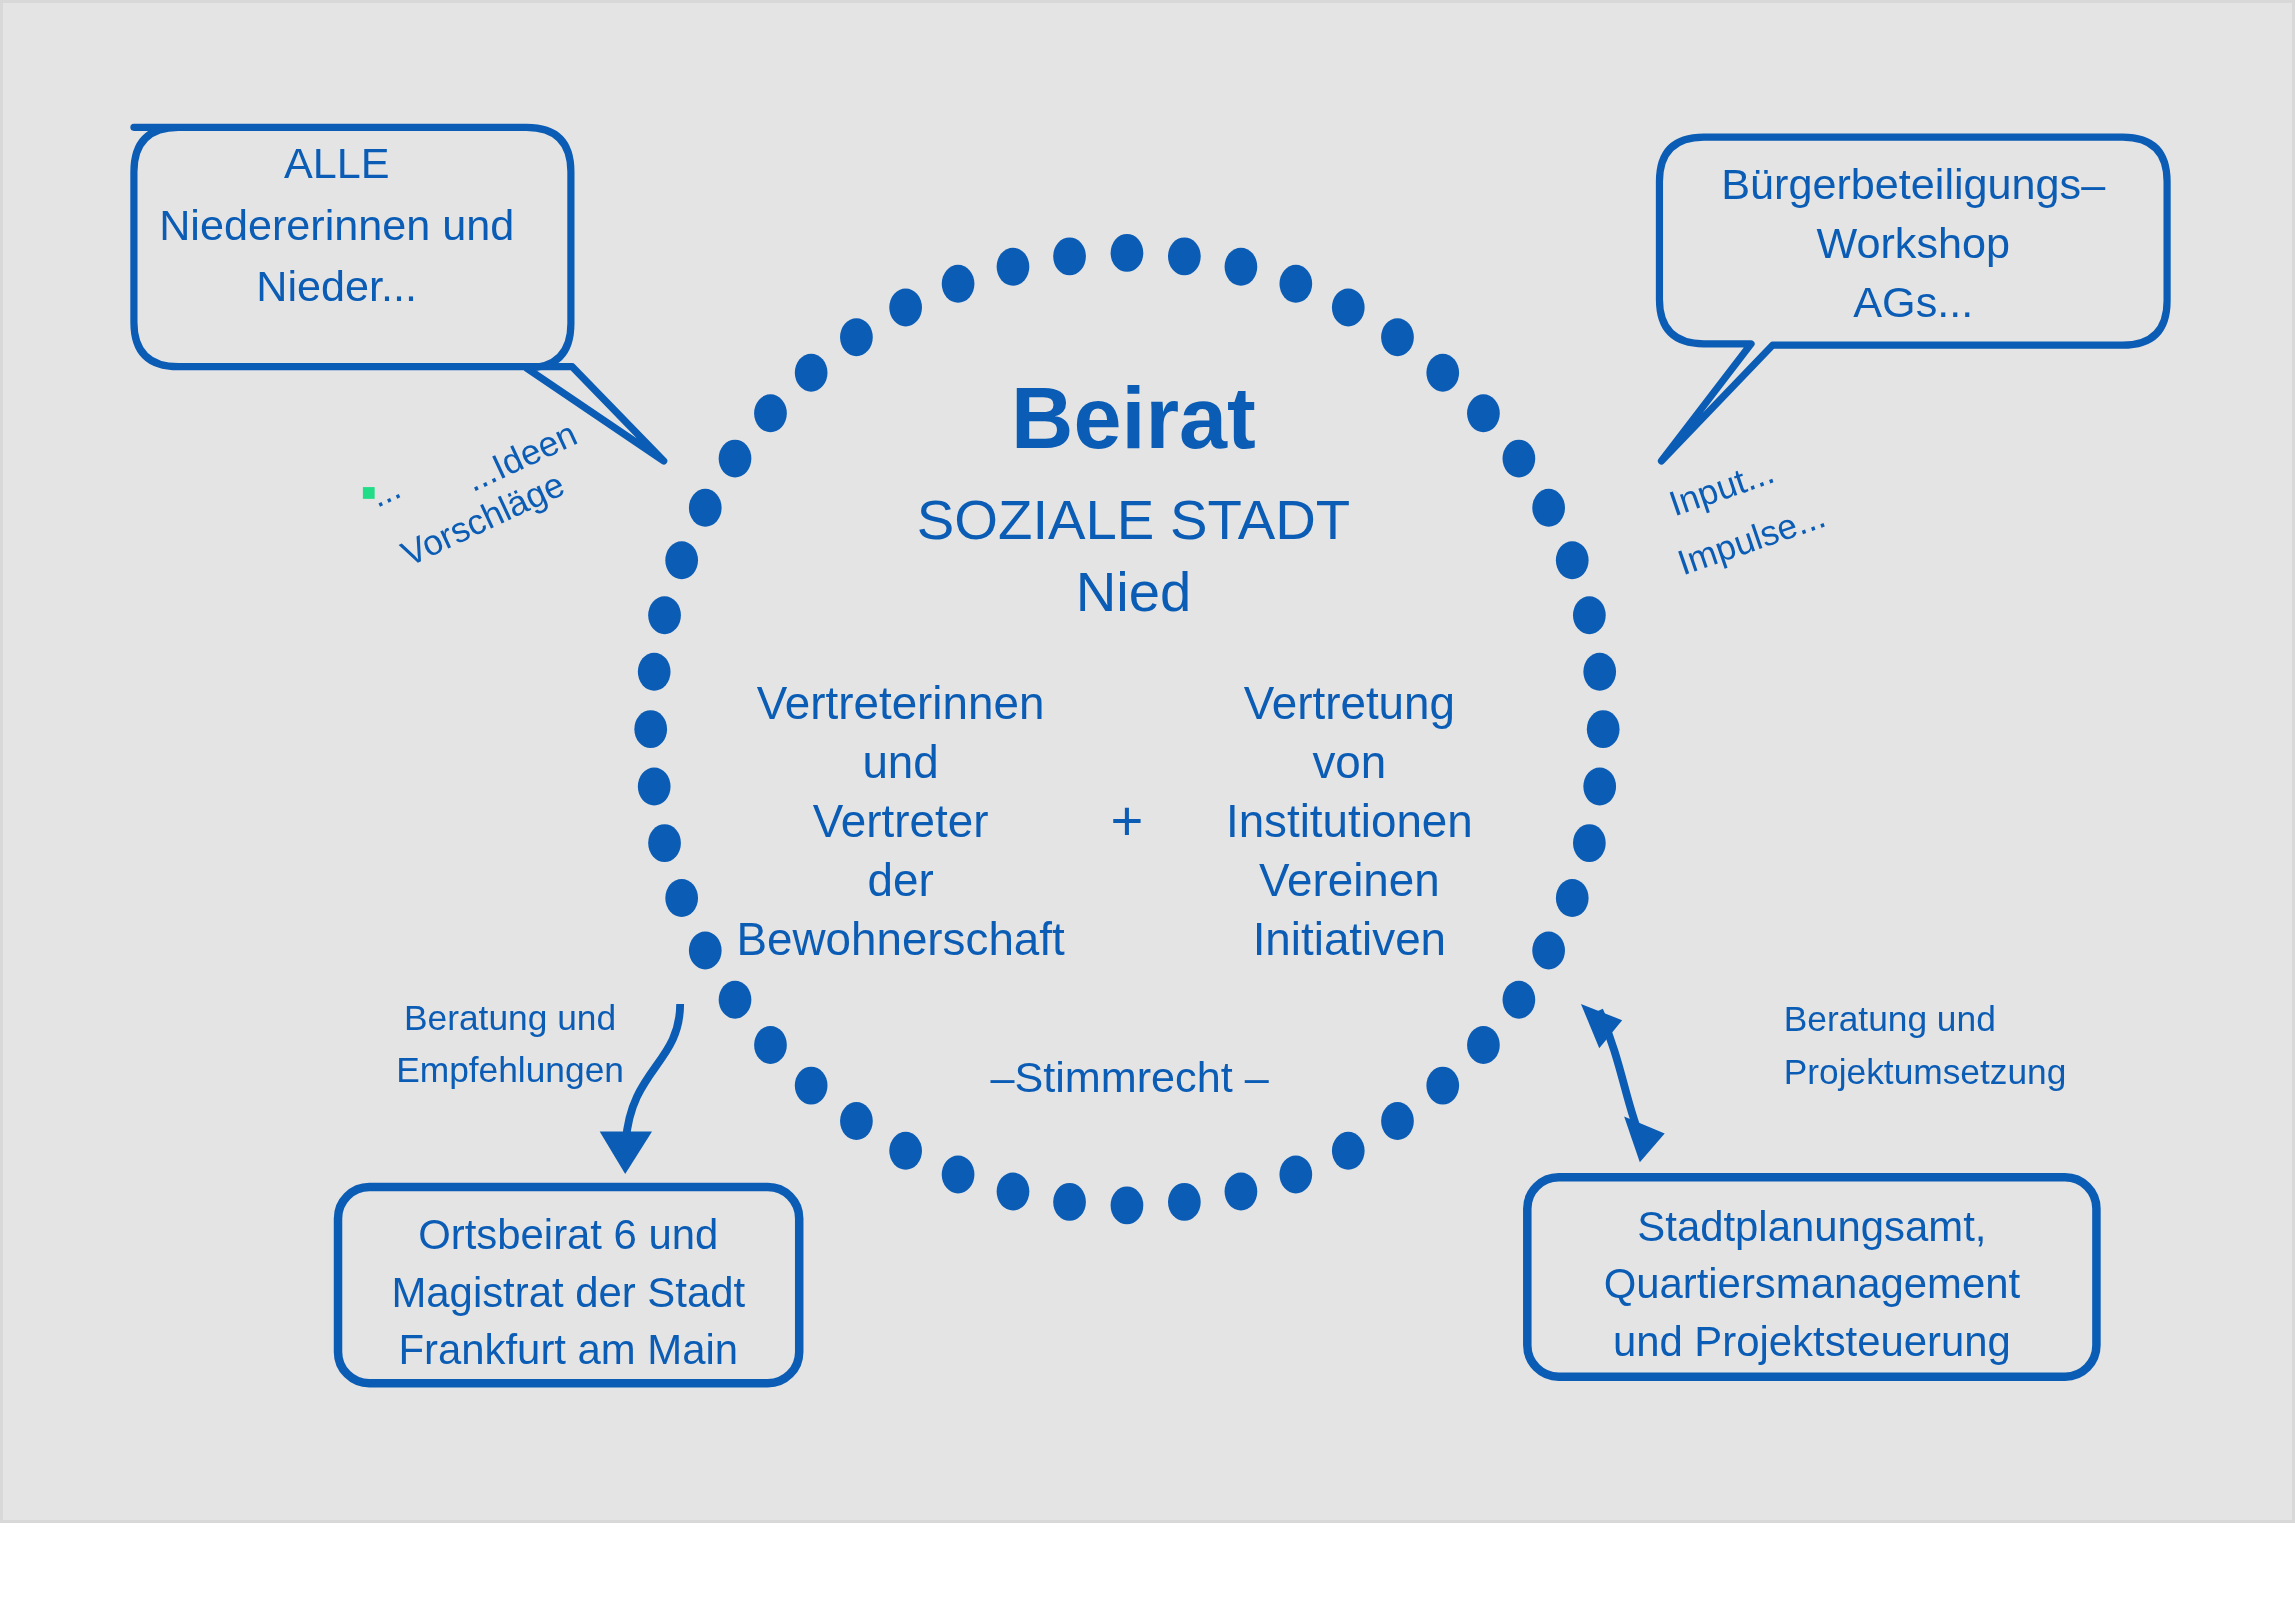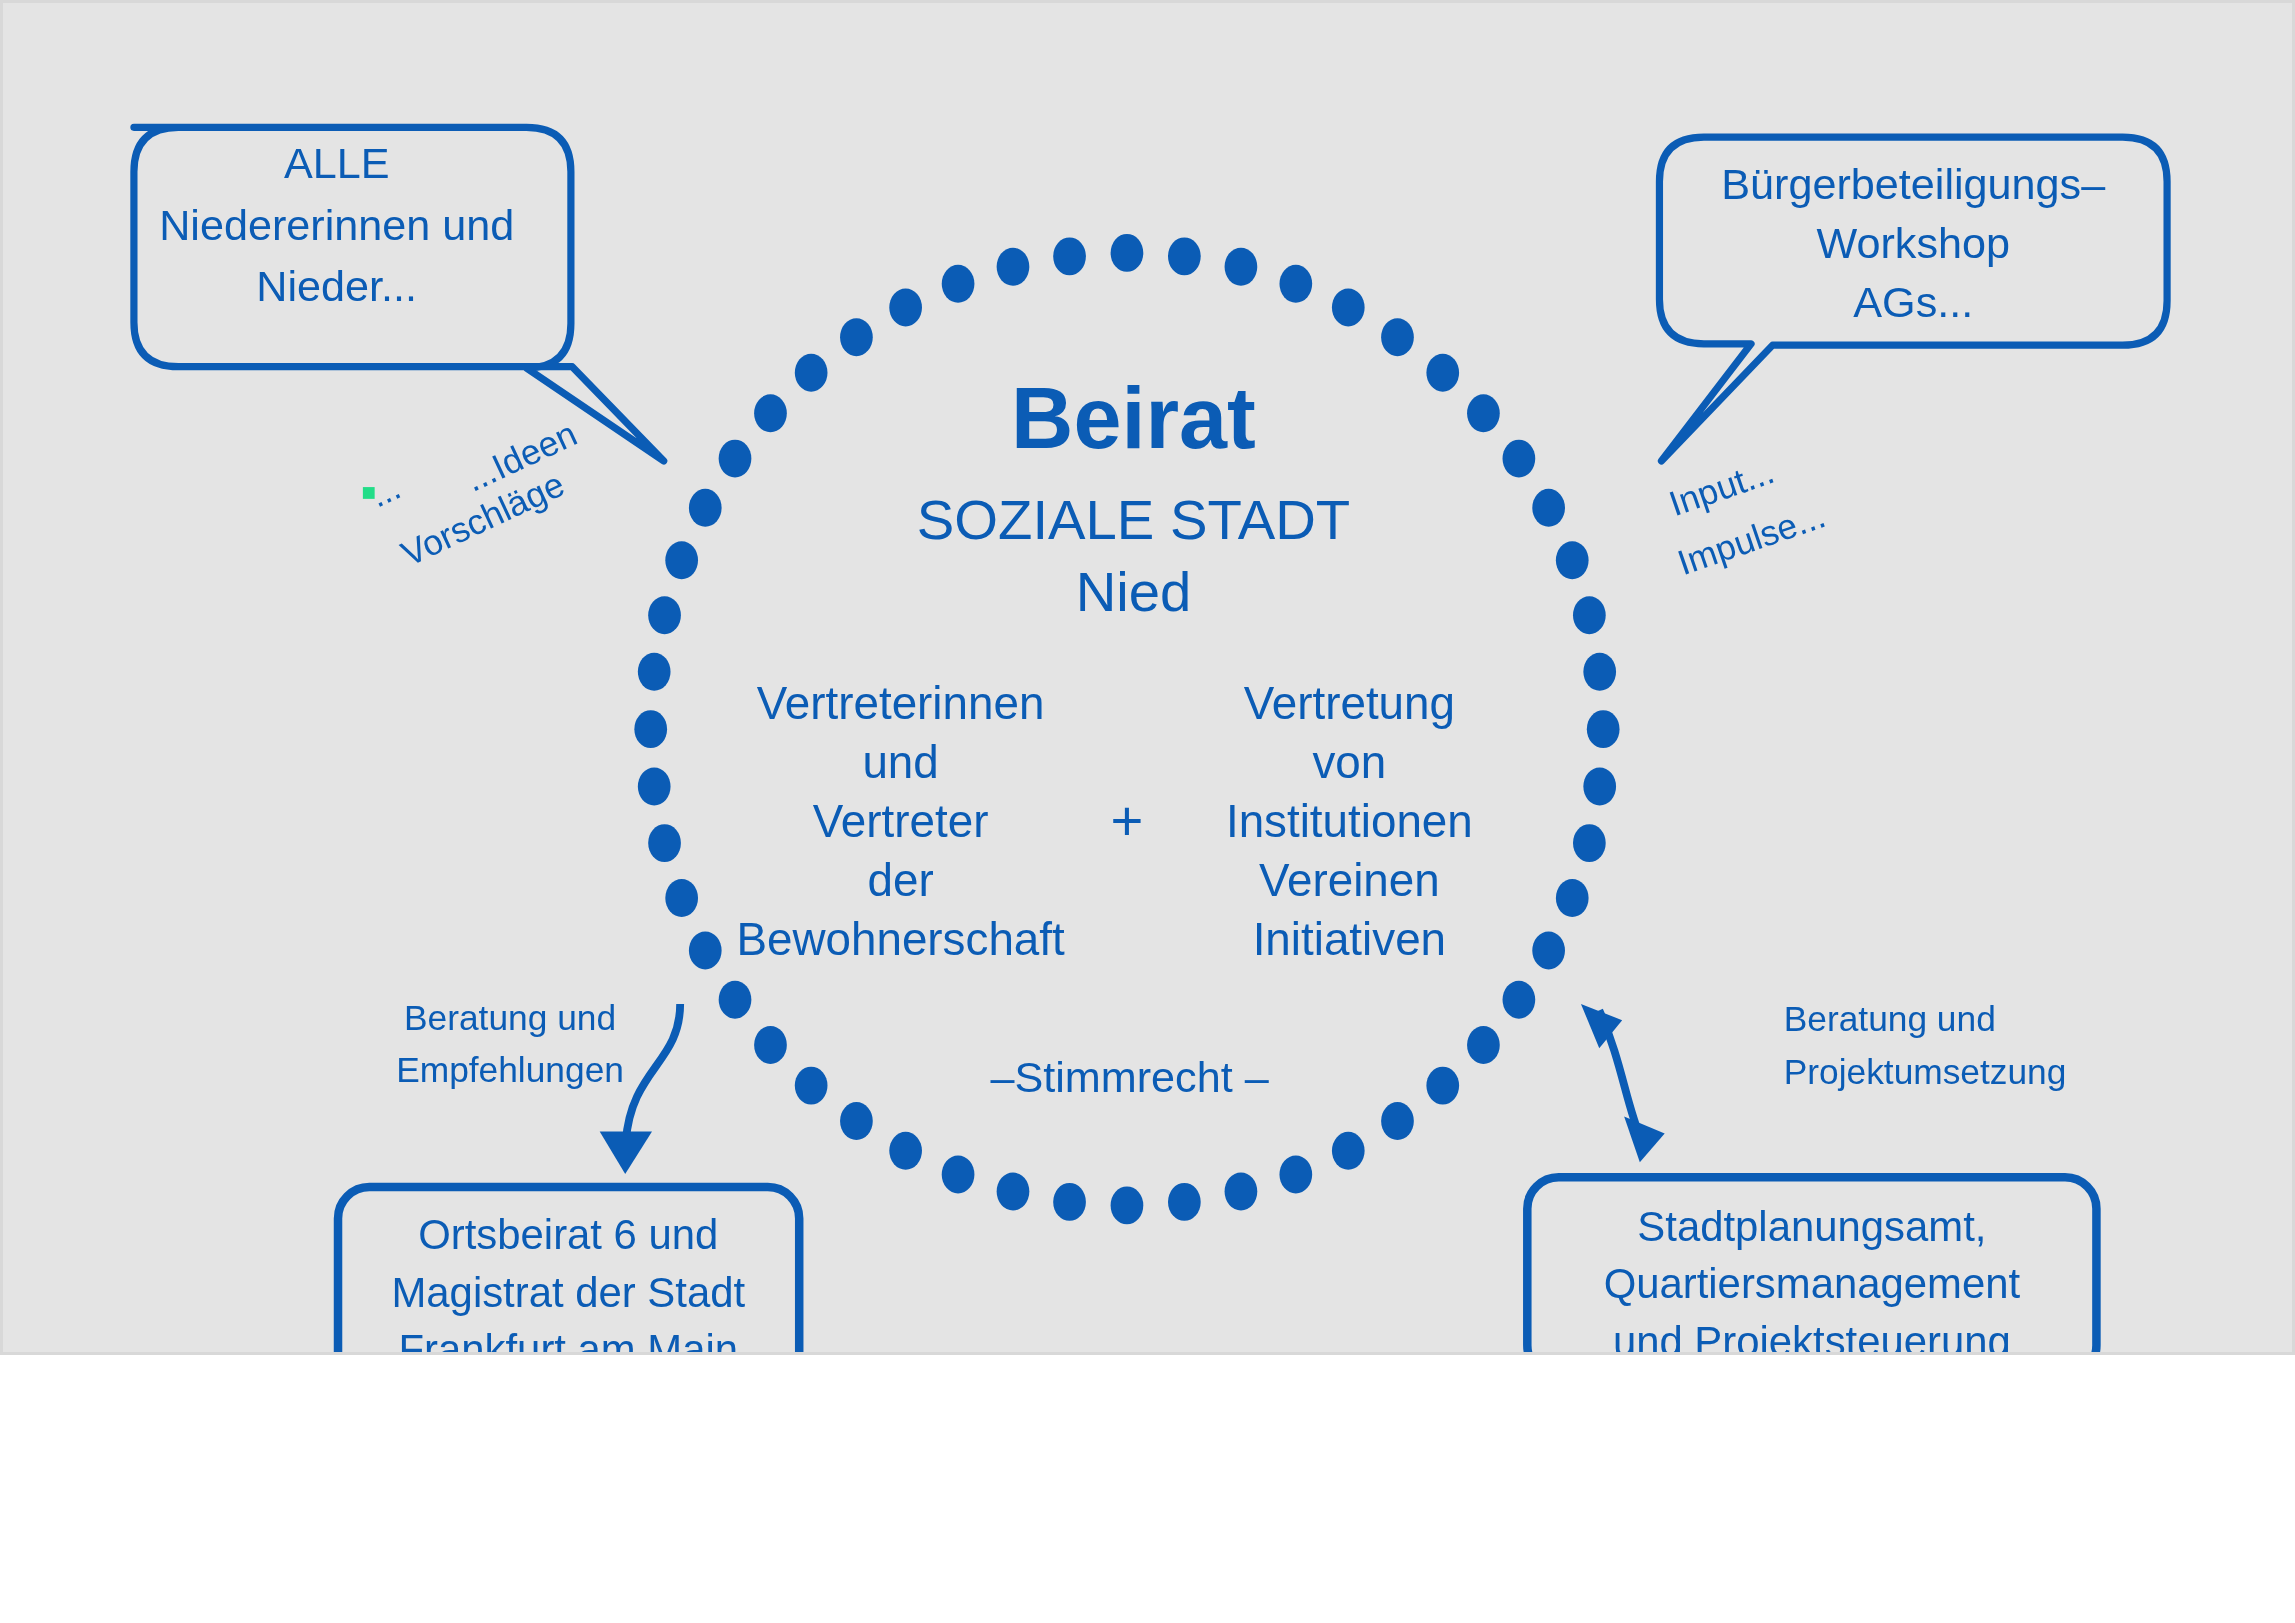"ALLE" #stage { height: 1355px -> 1523px }
